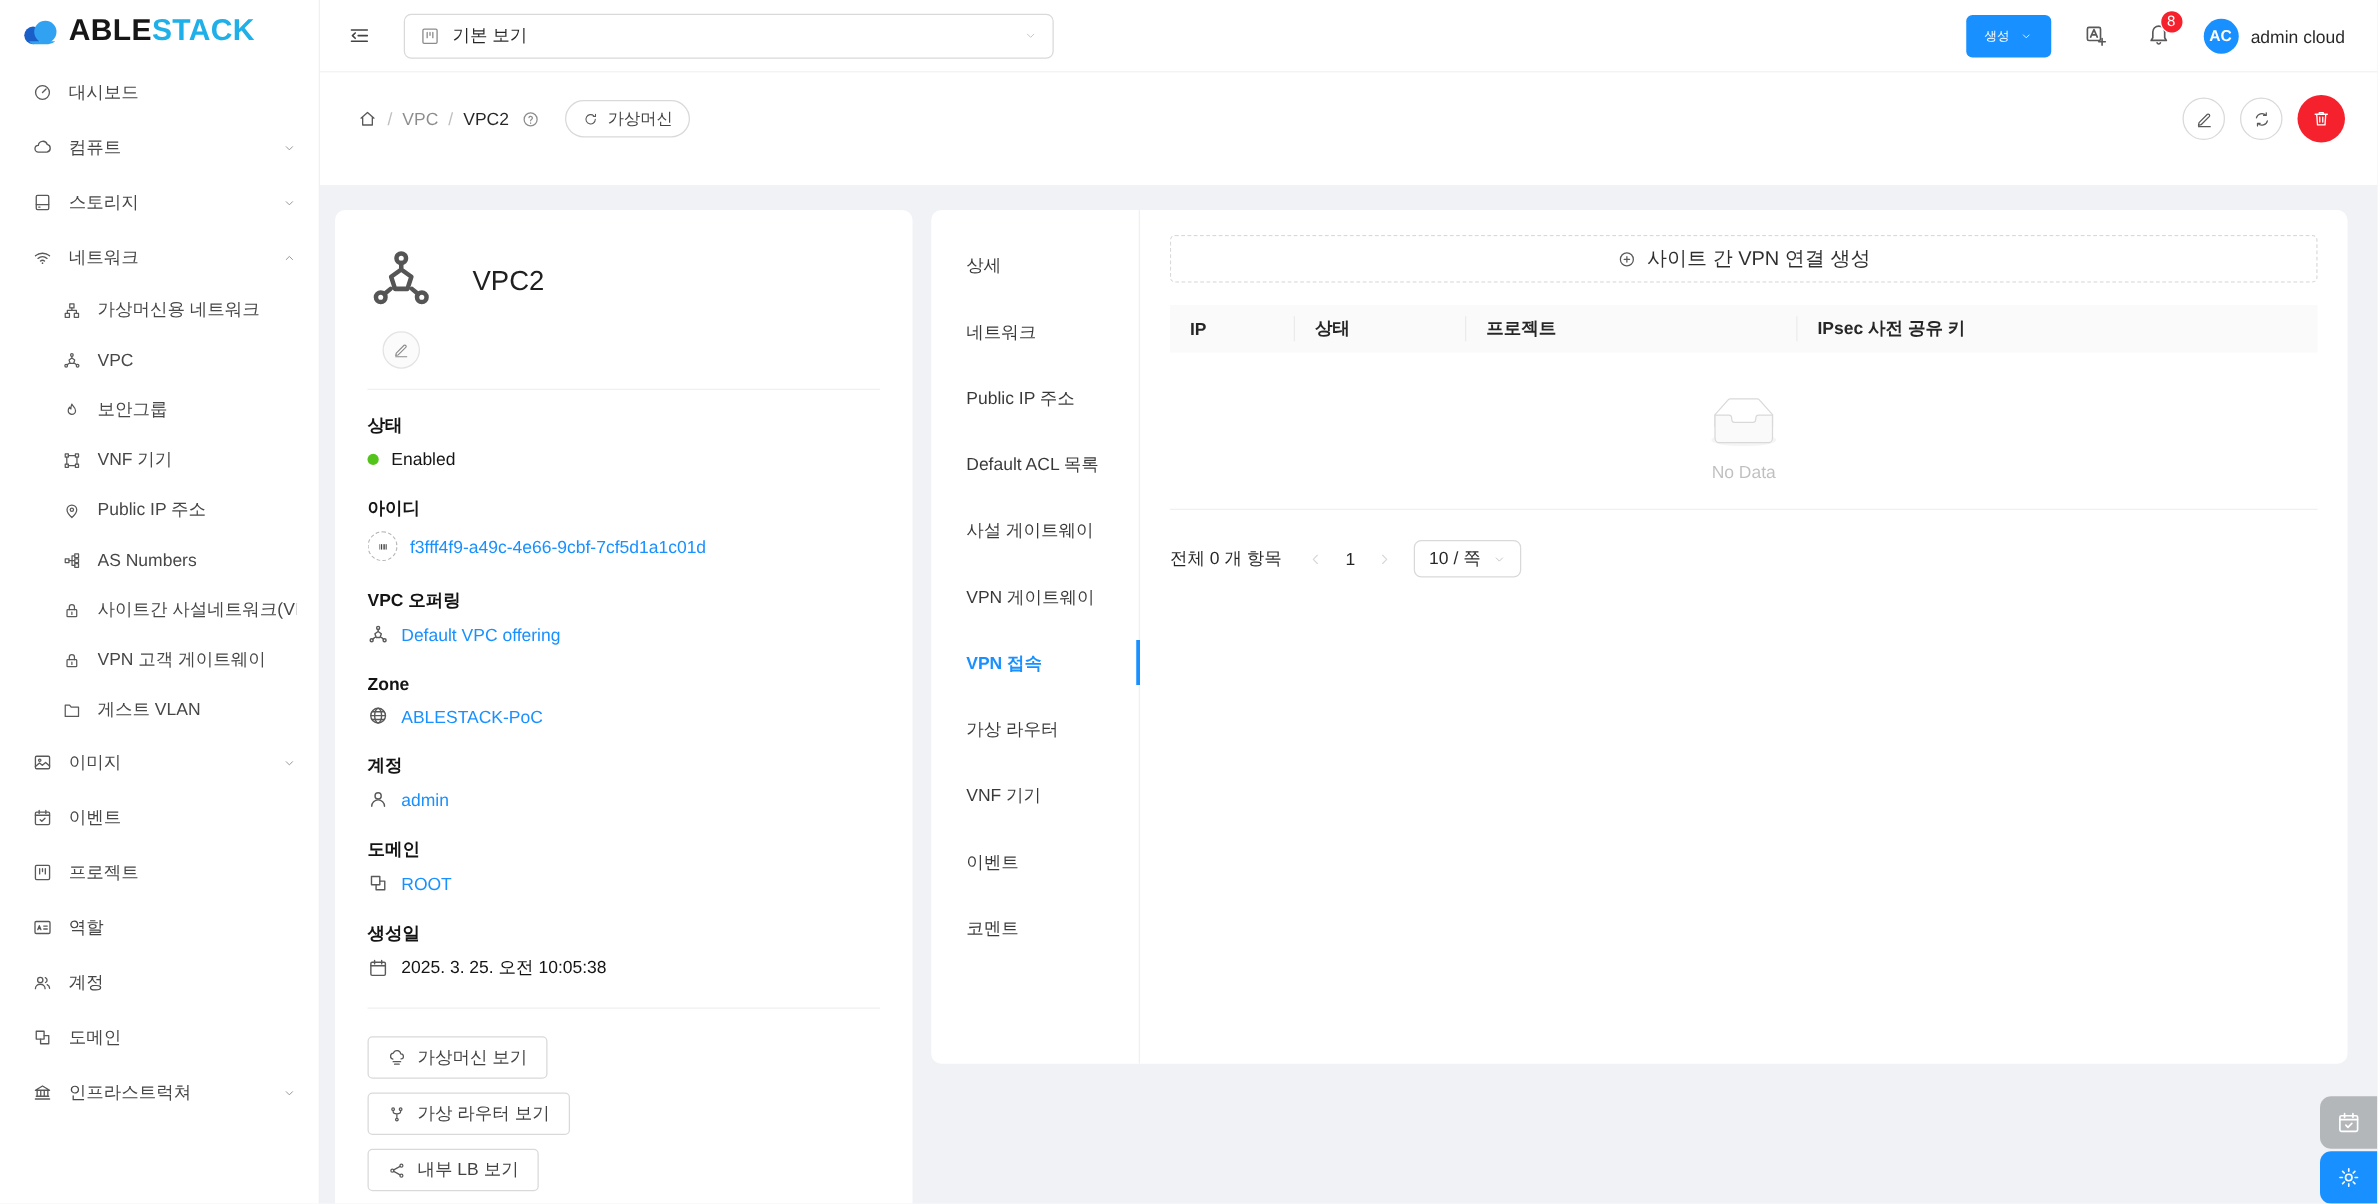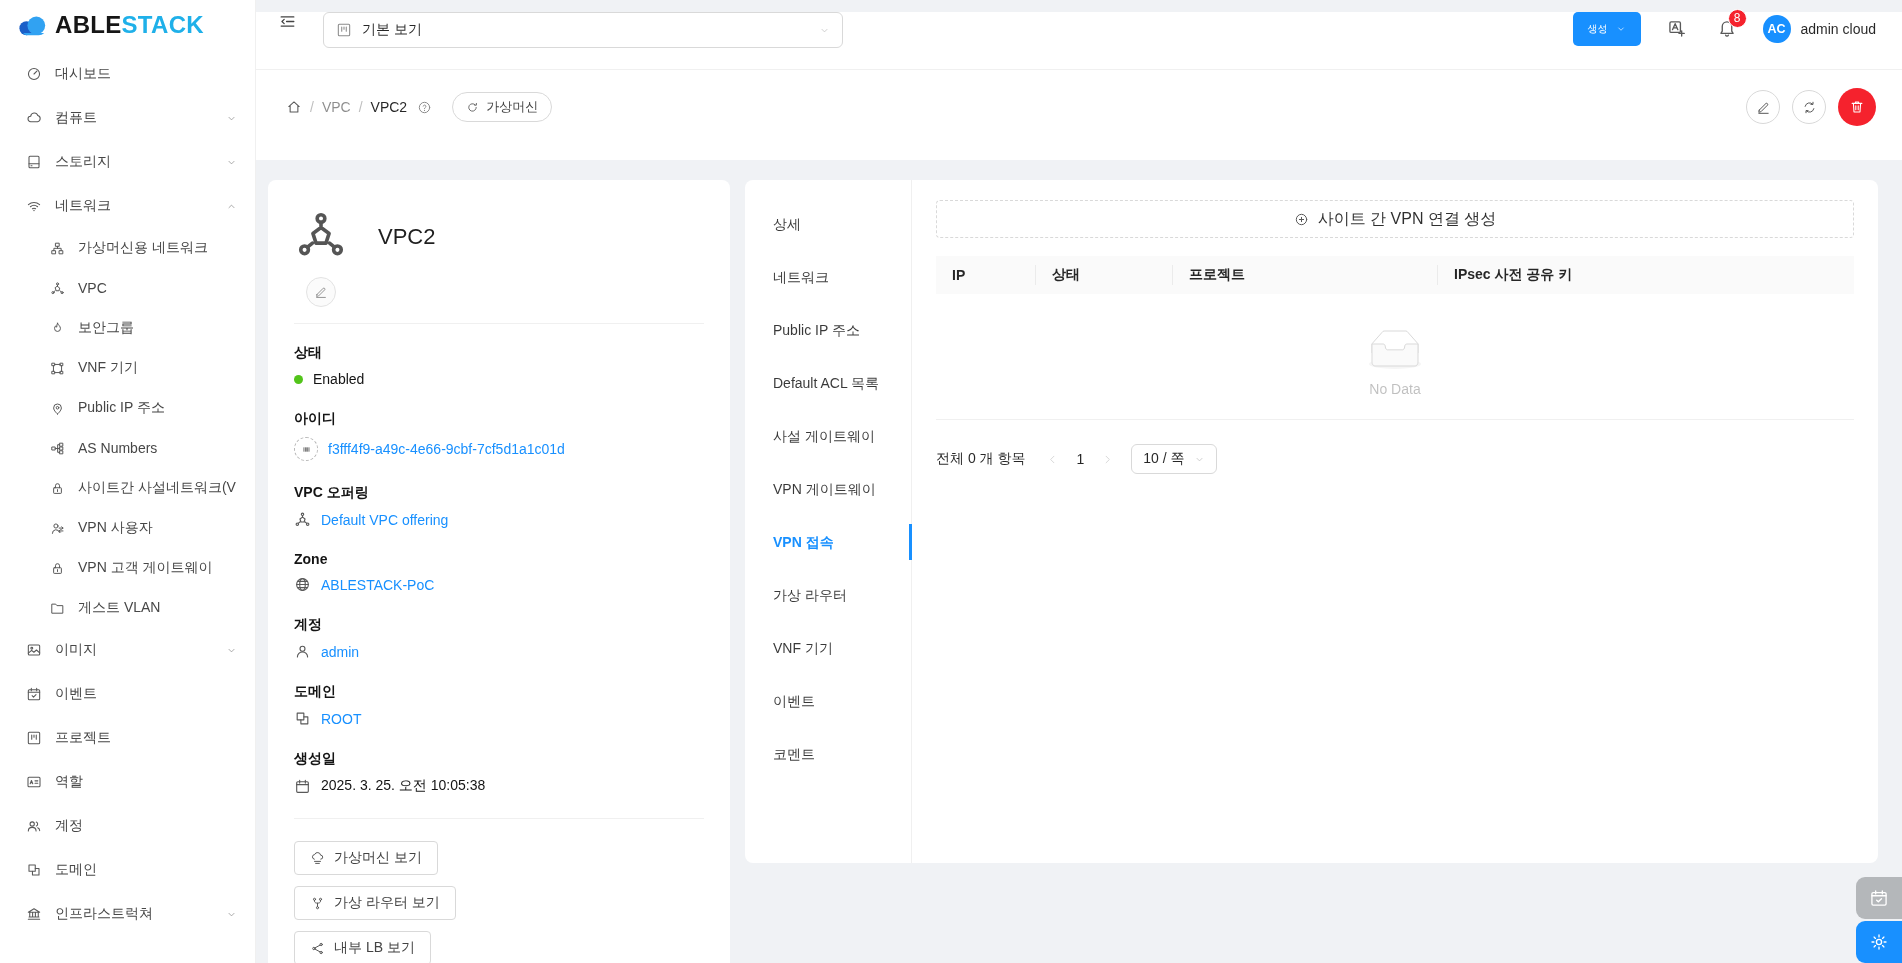"기본 보기" .topbar { align-items: flex-start -> center; margin-top: 12px -> none }
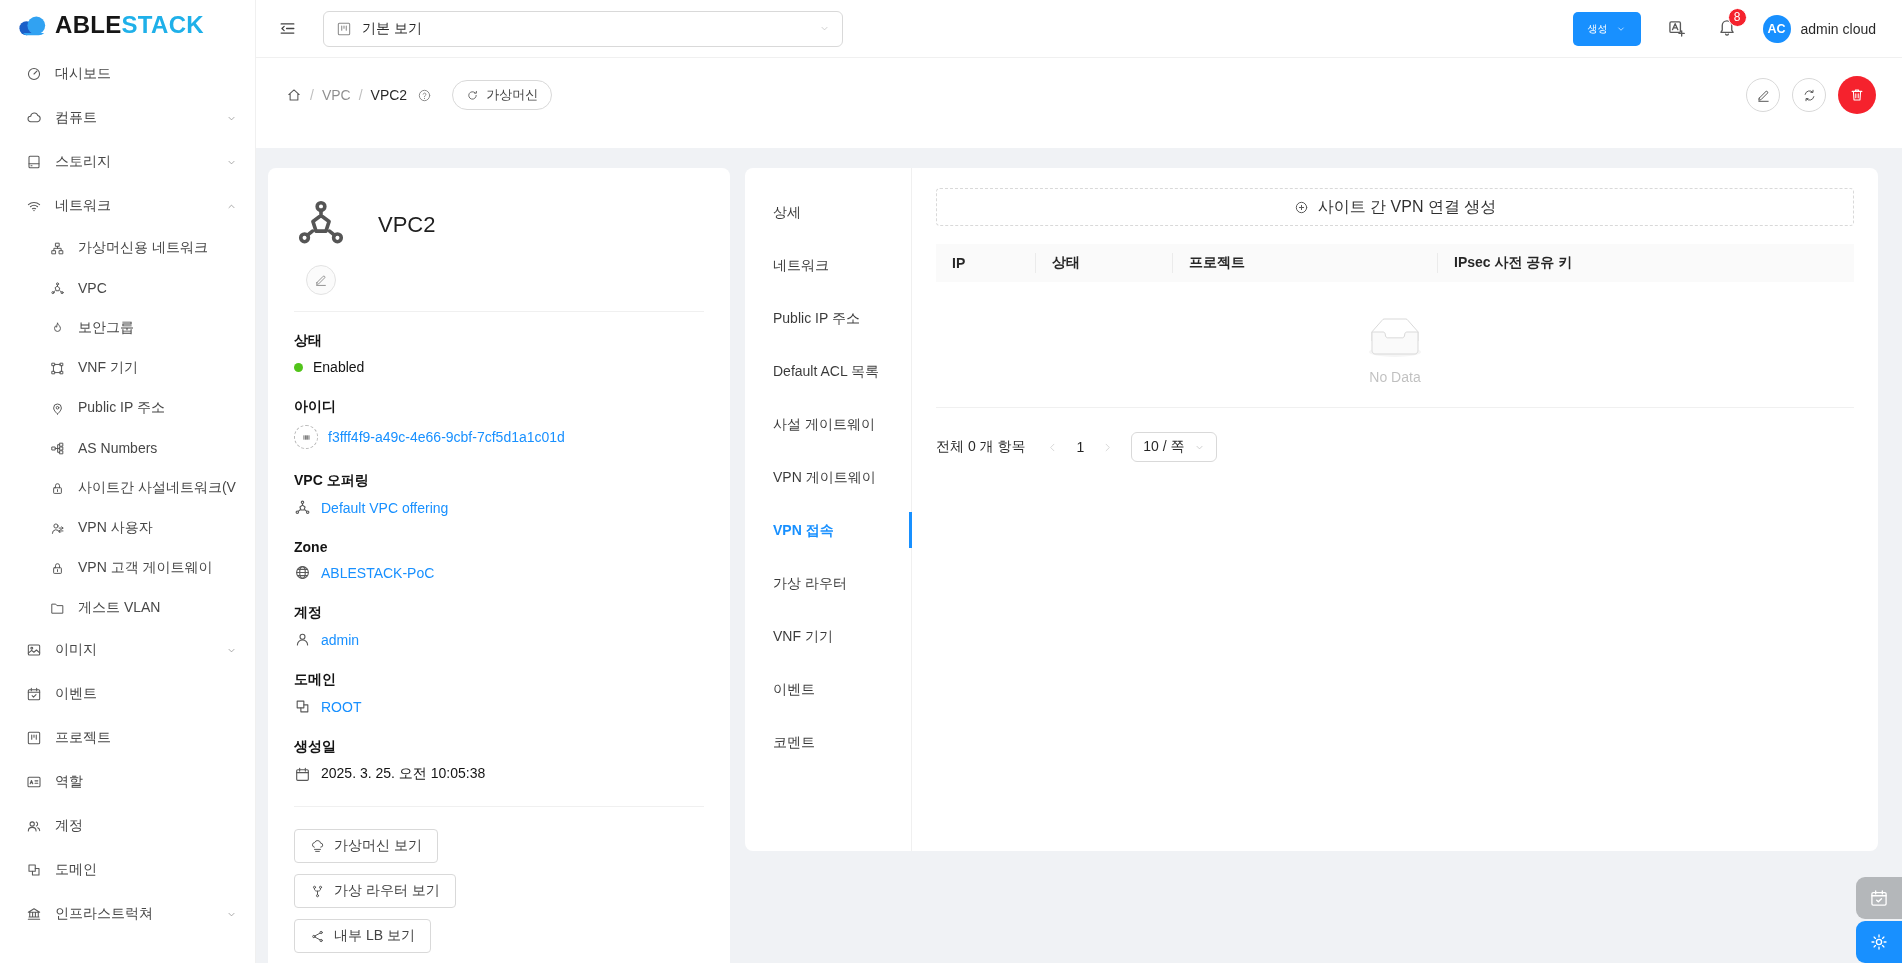"VPN 사용자" div.mi { html: <div> <span> <svg> <circle></circle> <path></path> </svg> </span> <span>VPN 사용자</span> </div> -> none }
